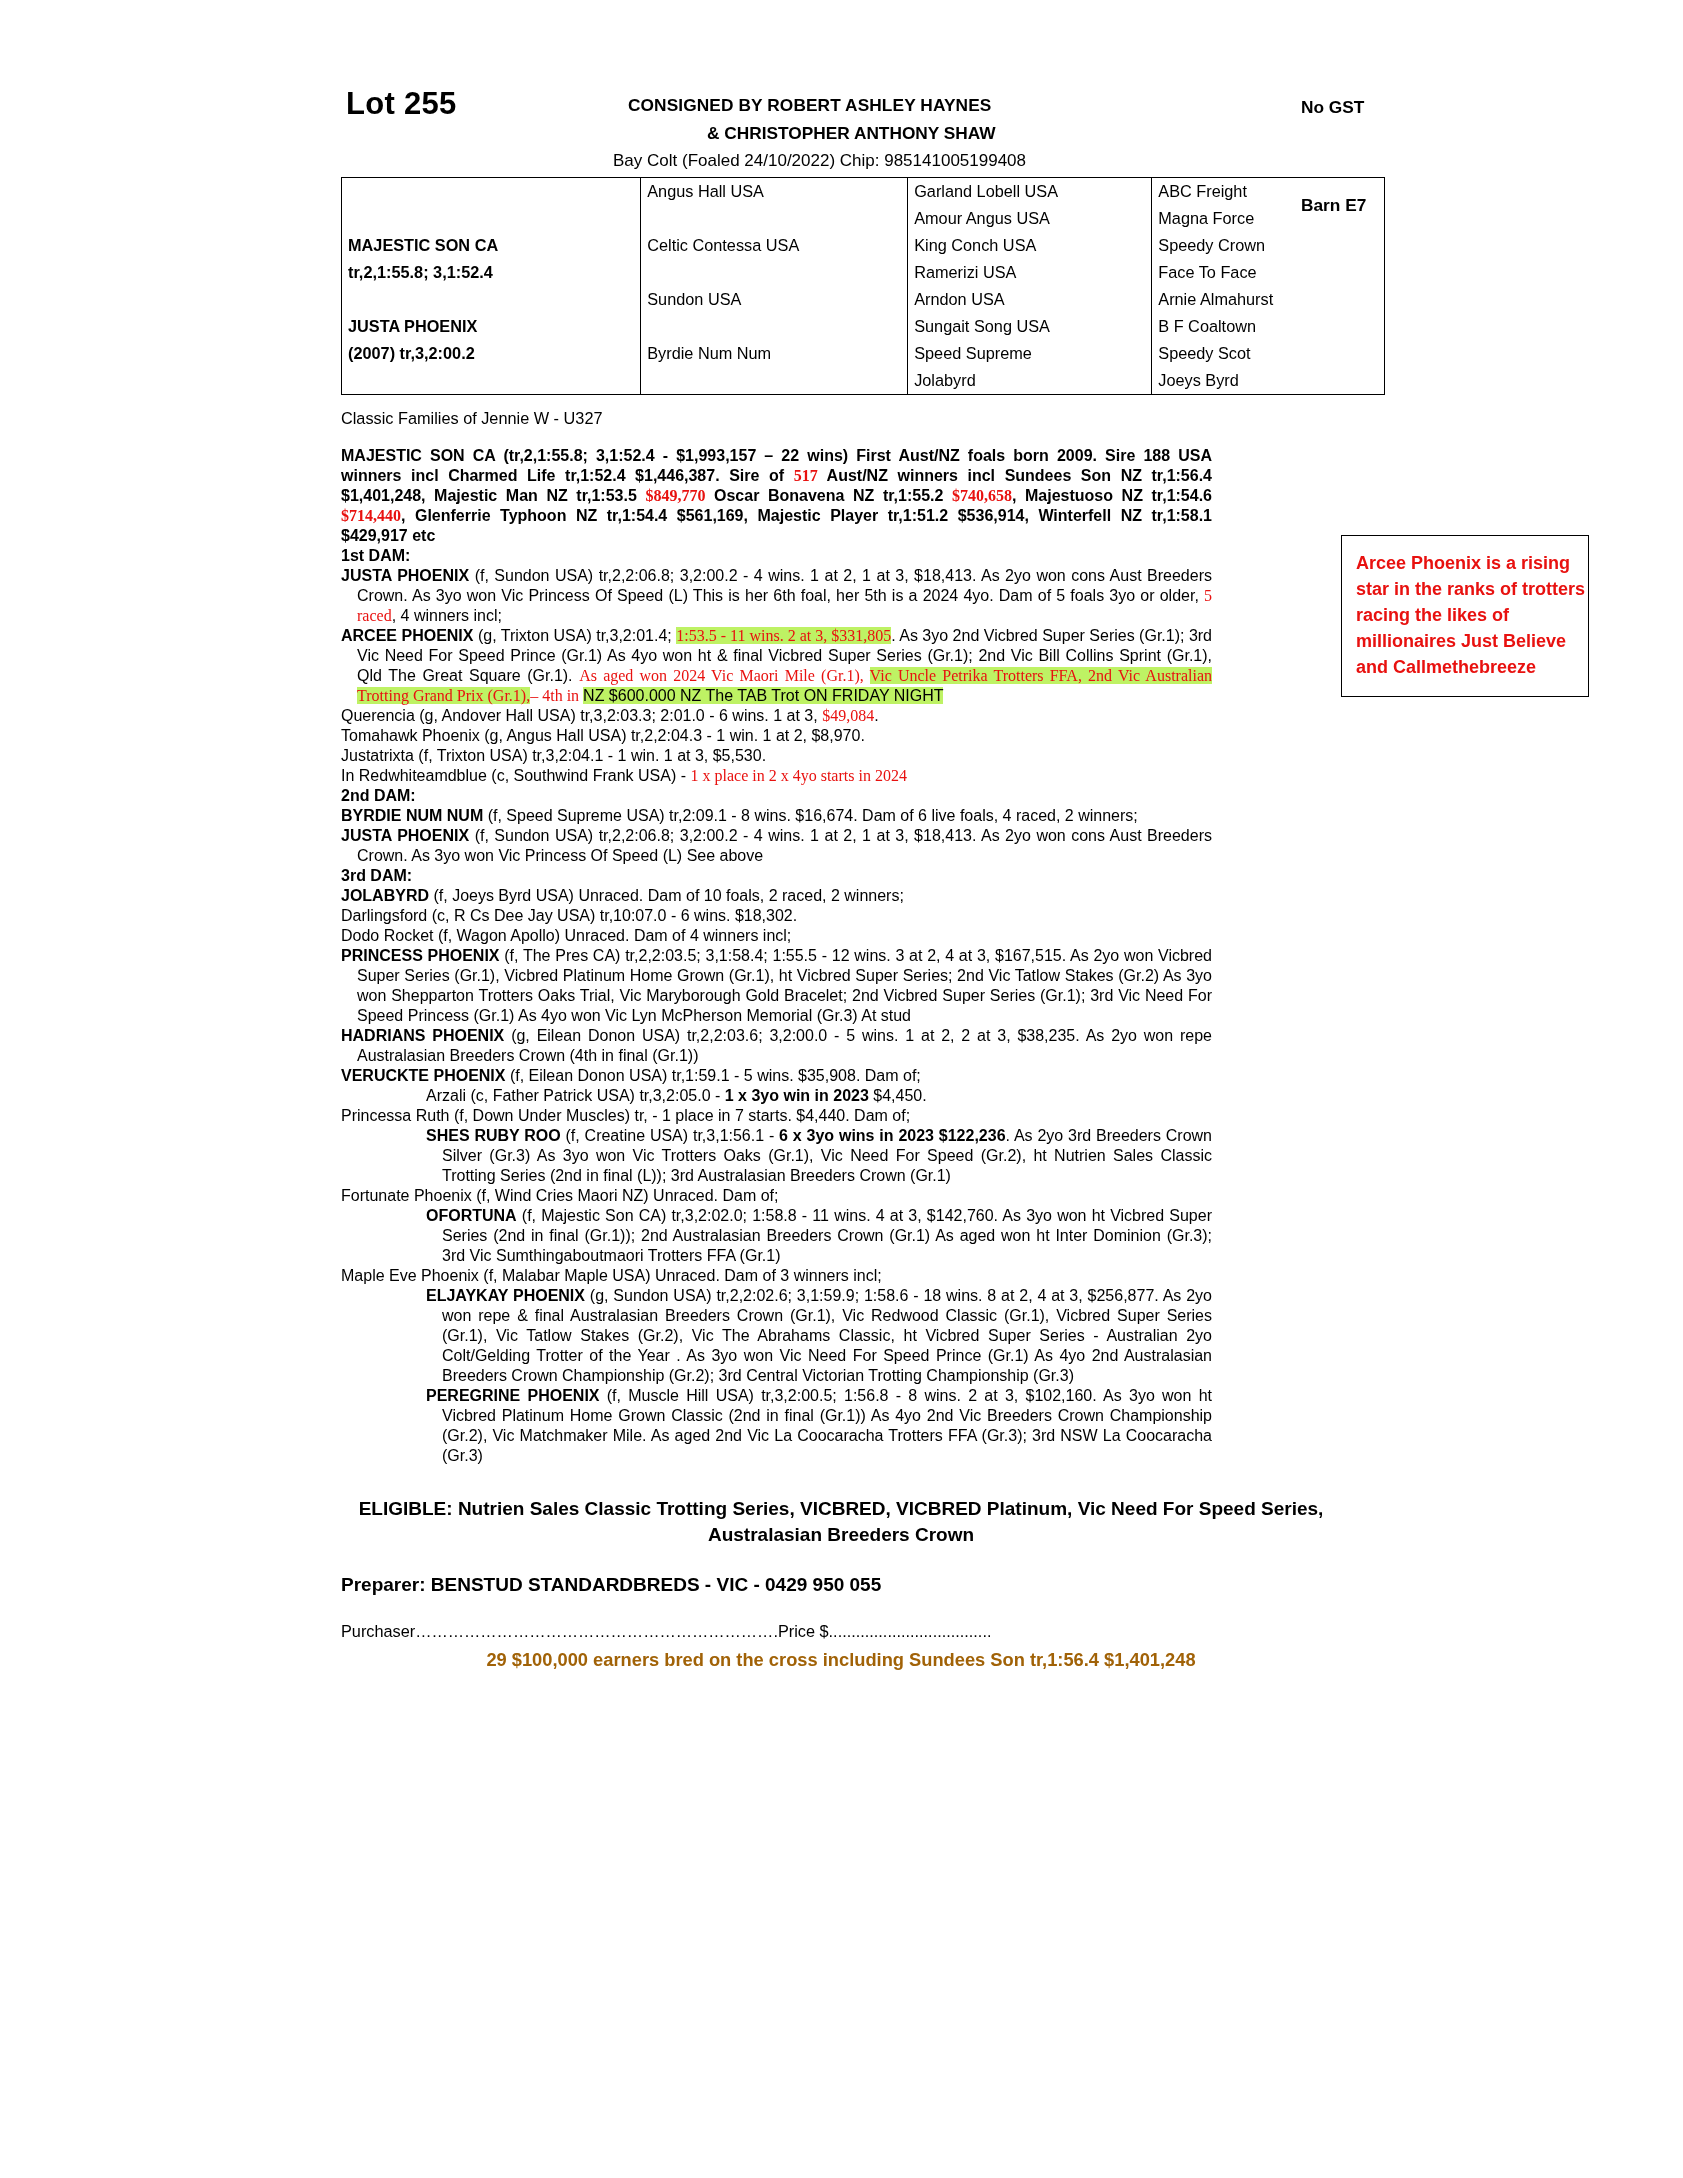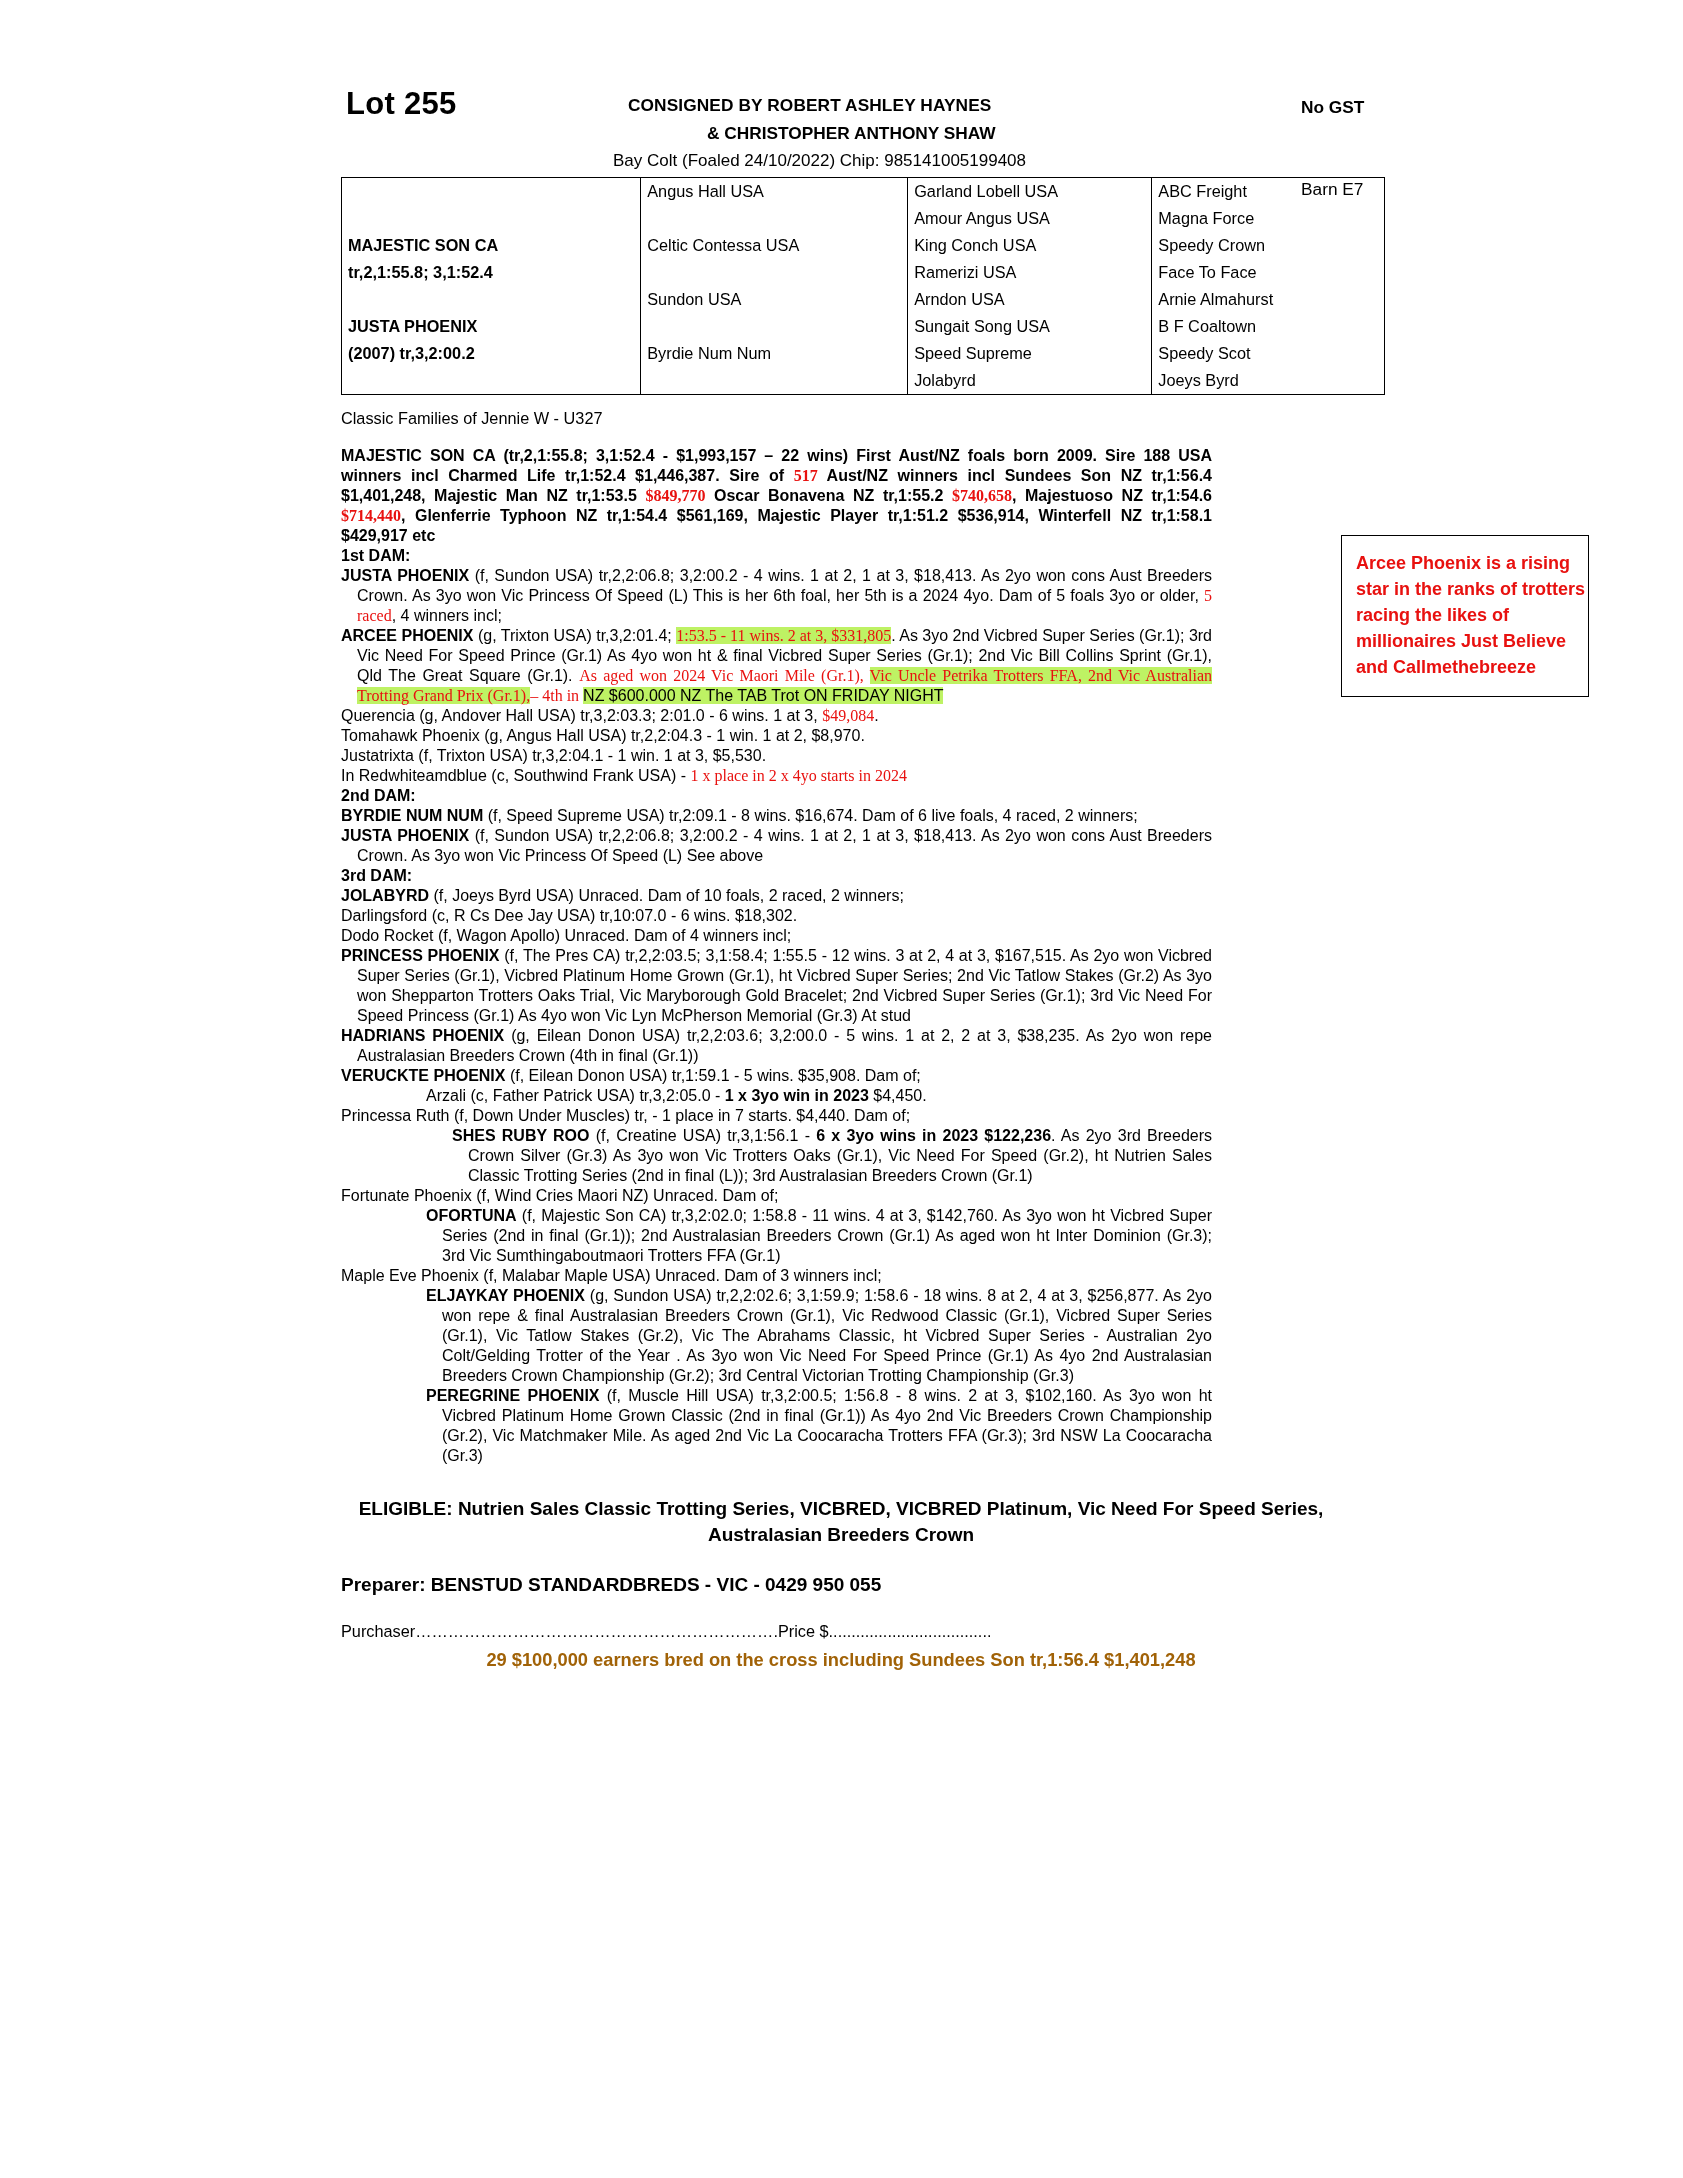"Barn E7" .barn { font-weight: normal -> bold; top: 139px -> 155px }
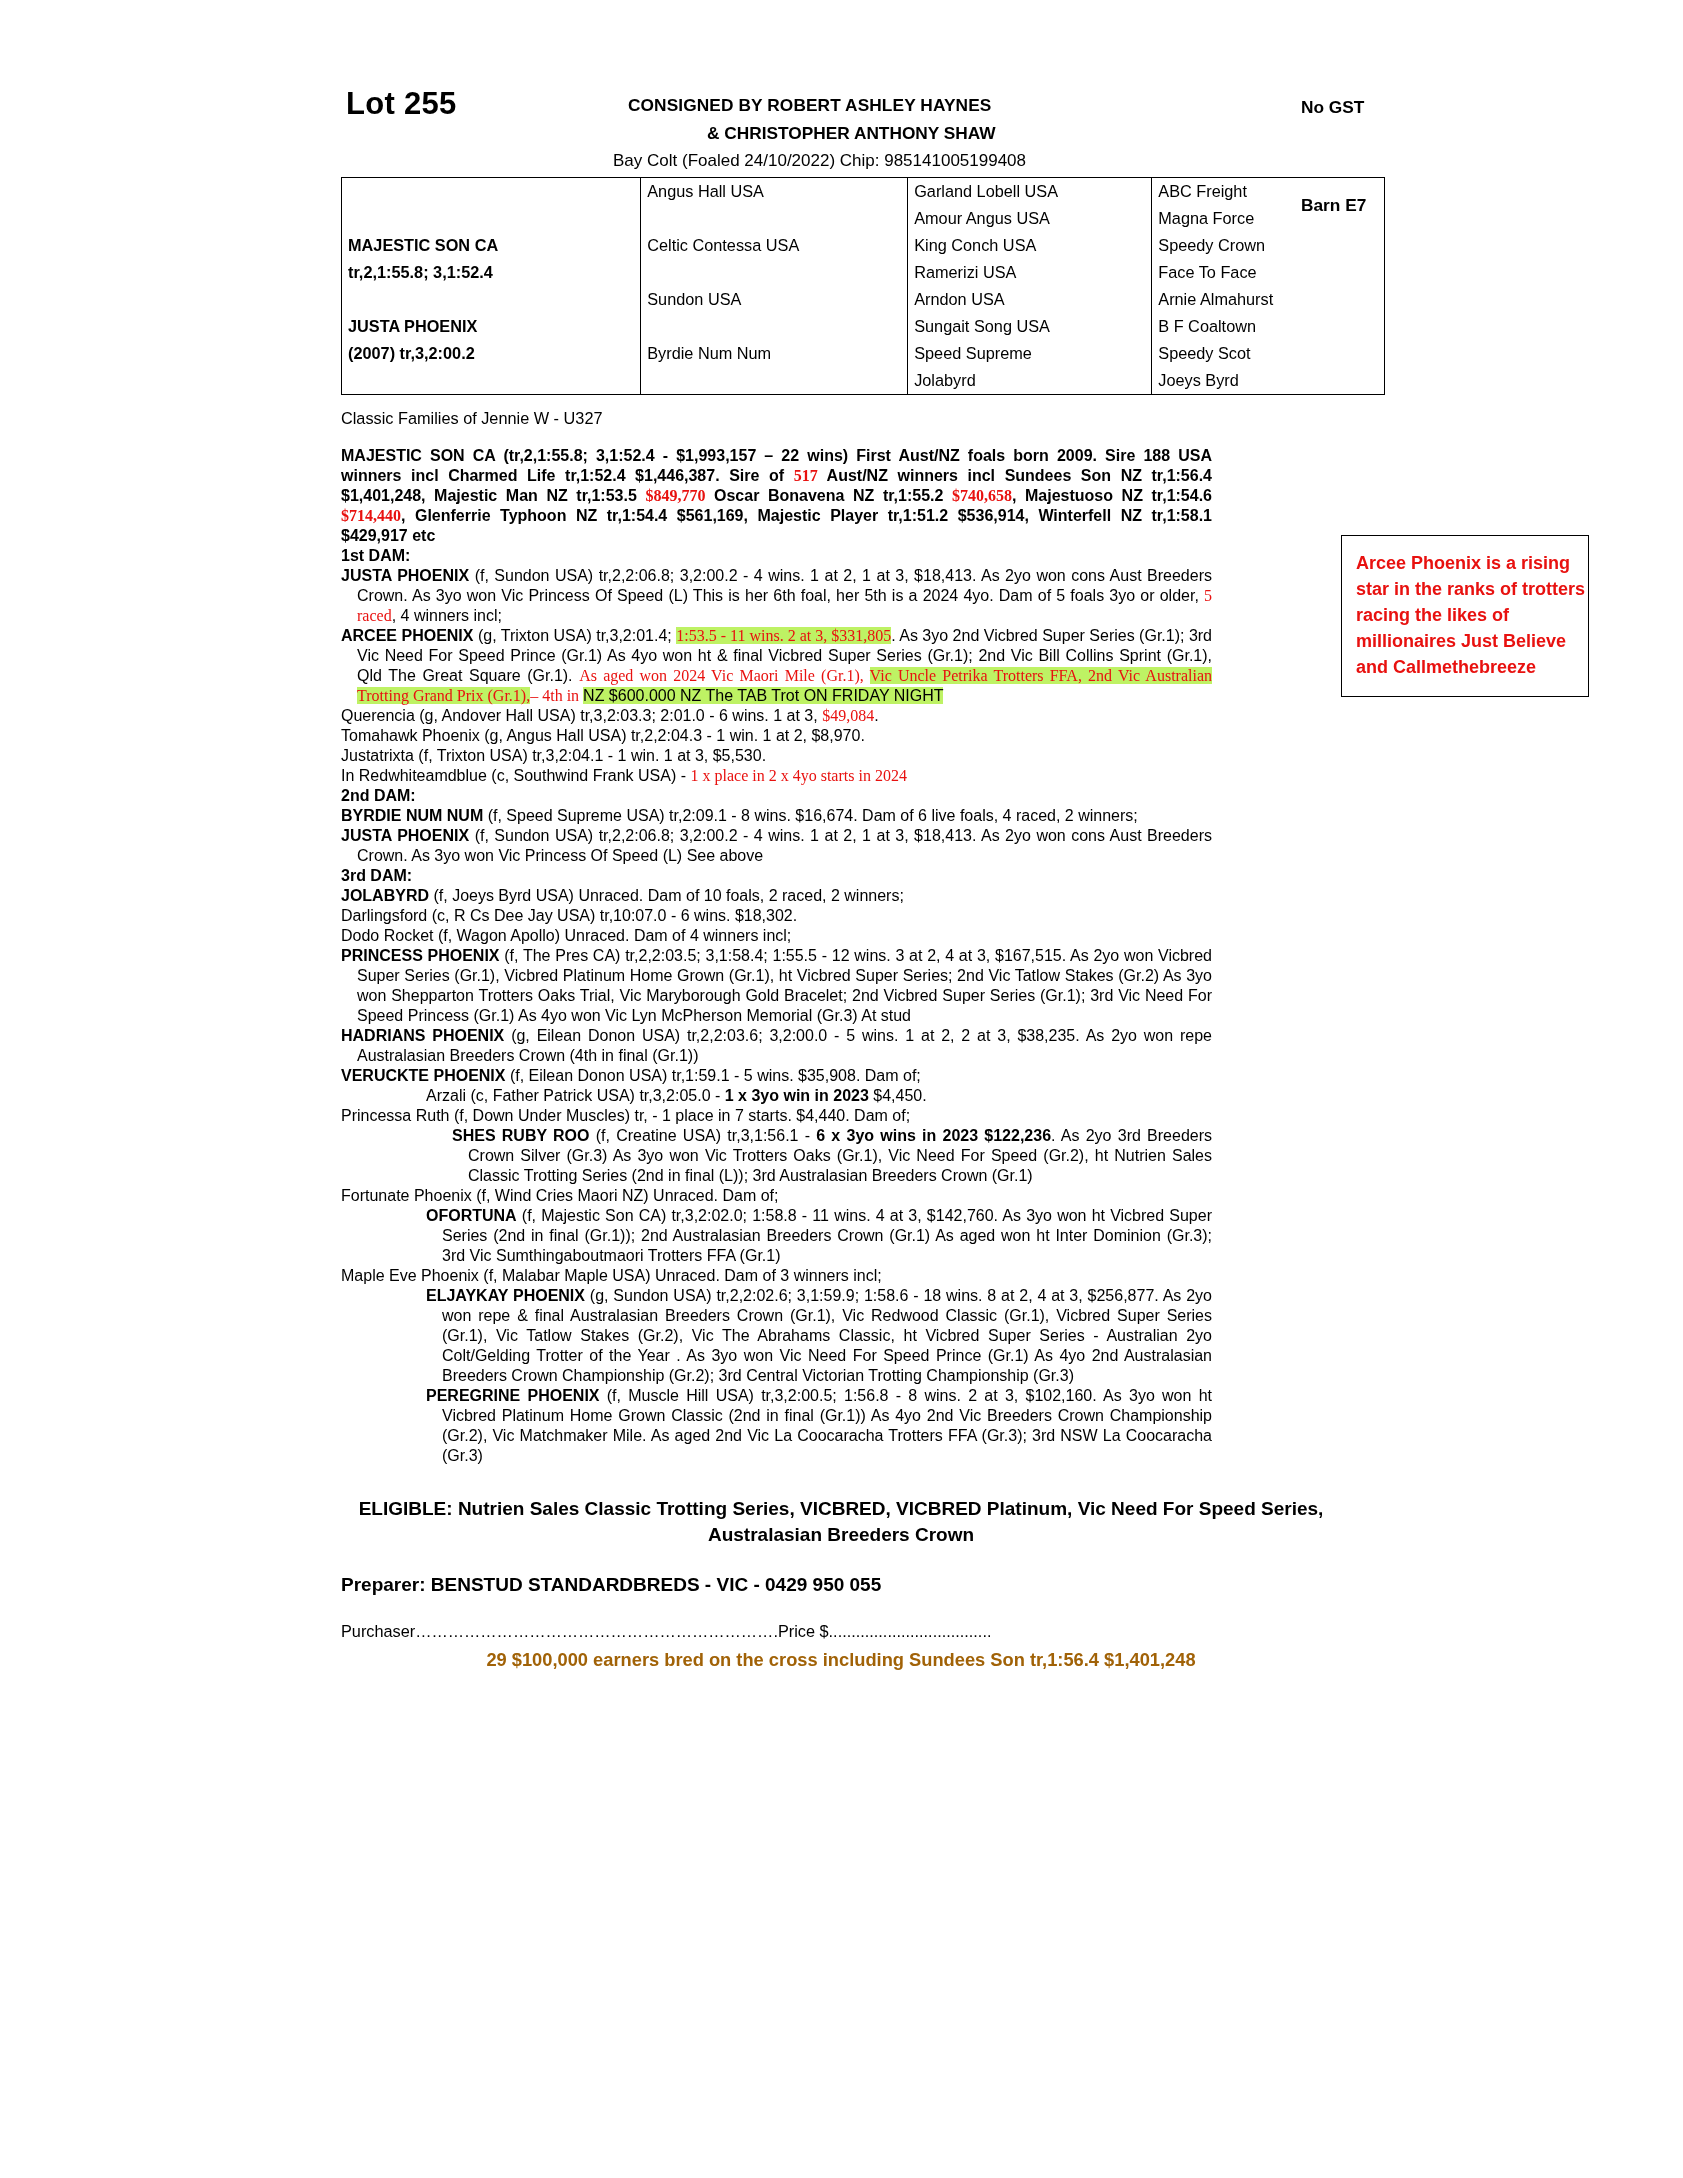"SHES RUBY ROO (f, Creatine" p.ind3 { margin-left: 111px -> 85px }
